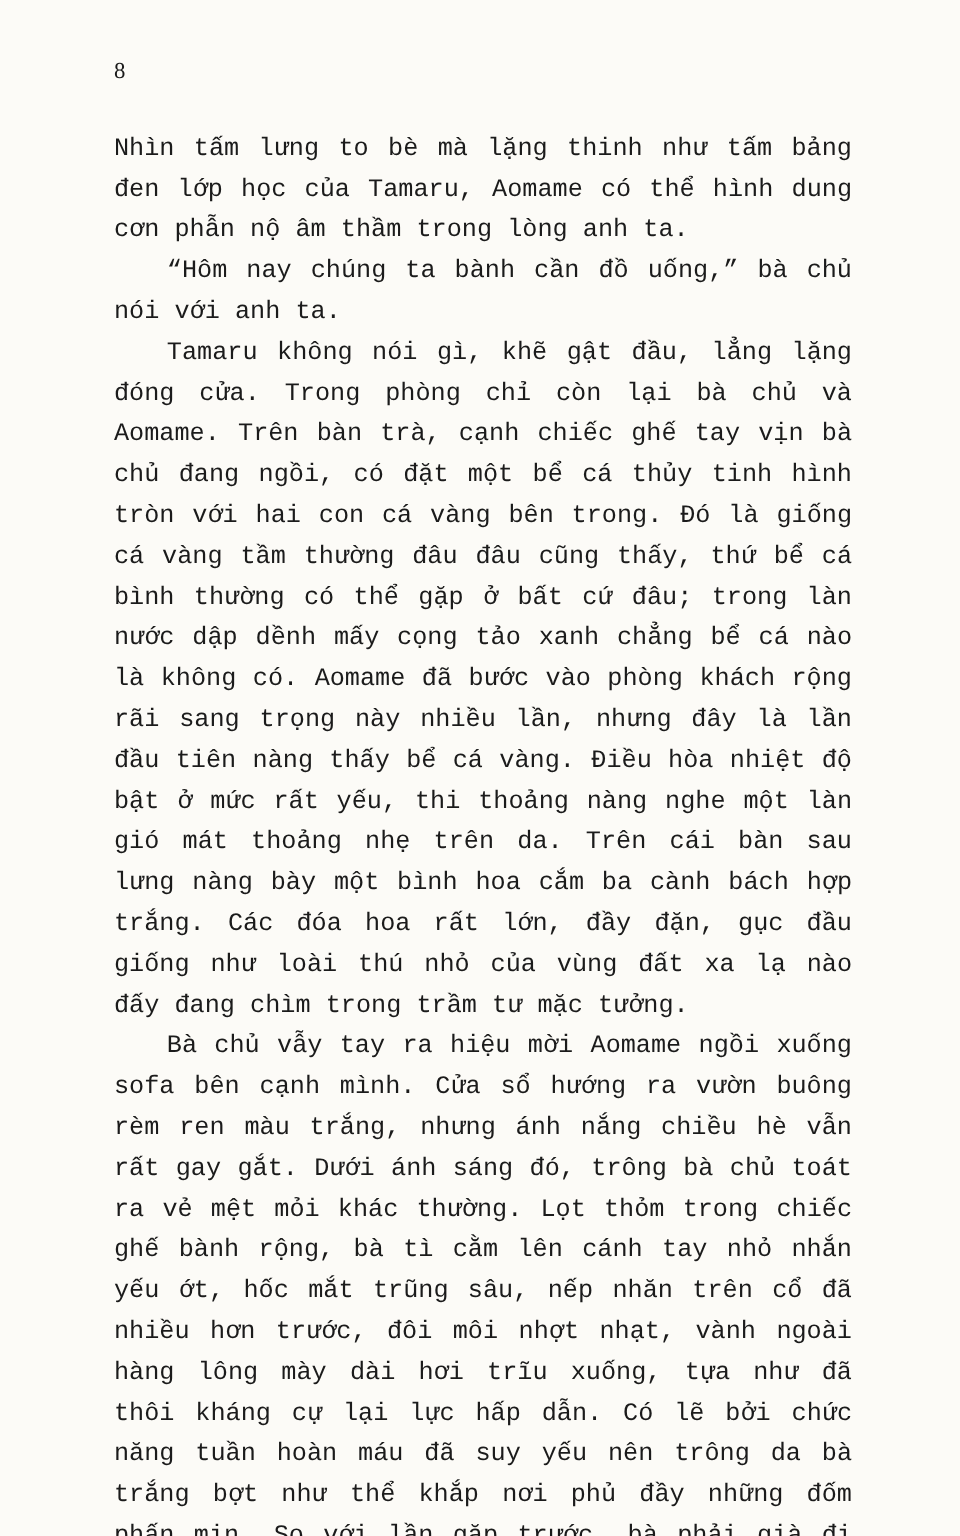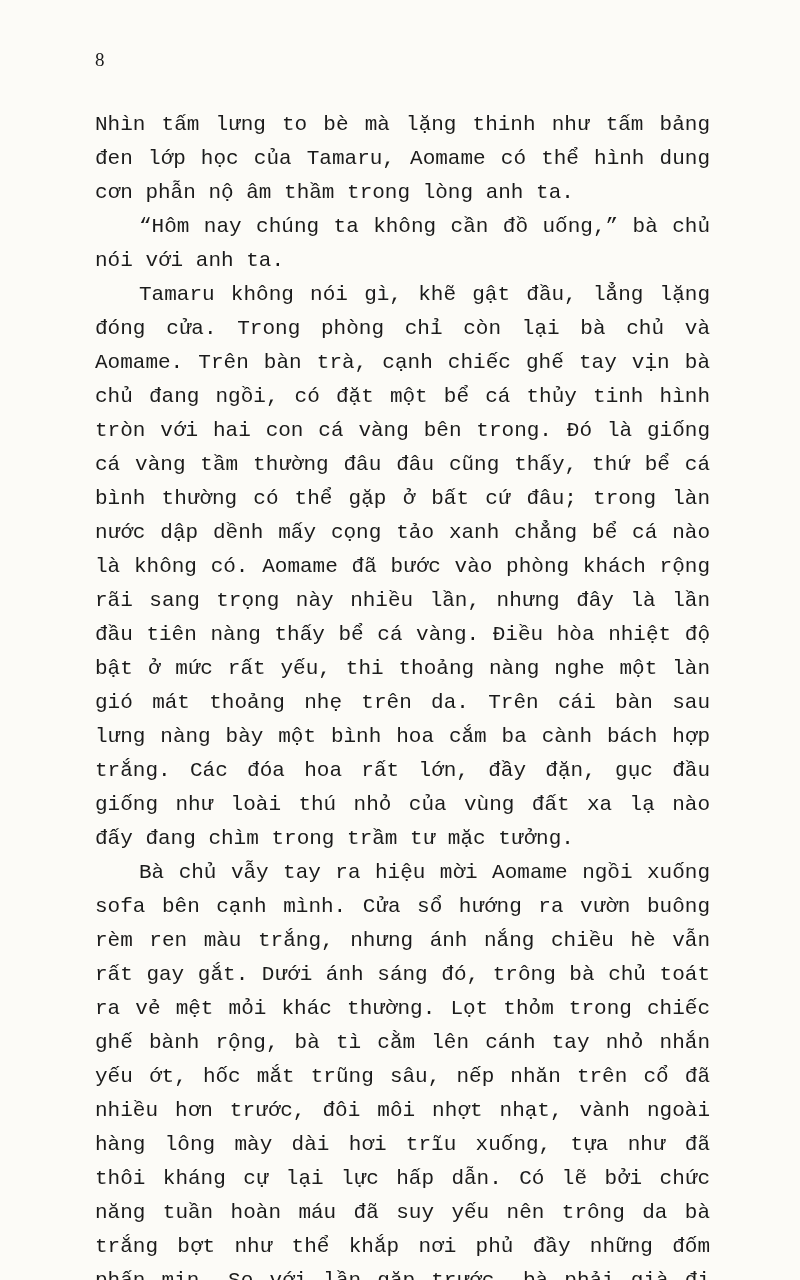"“Hôm nay chúng ta không" p.indent { text: không -> bành }
